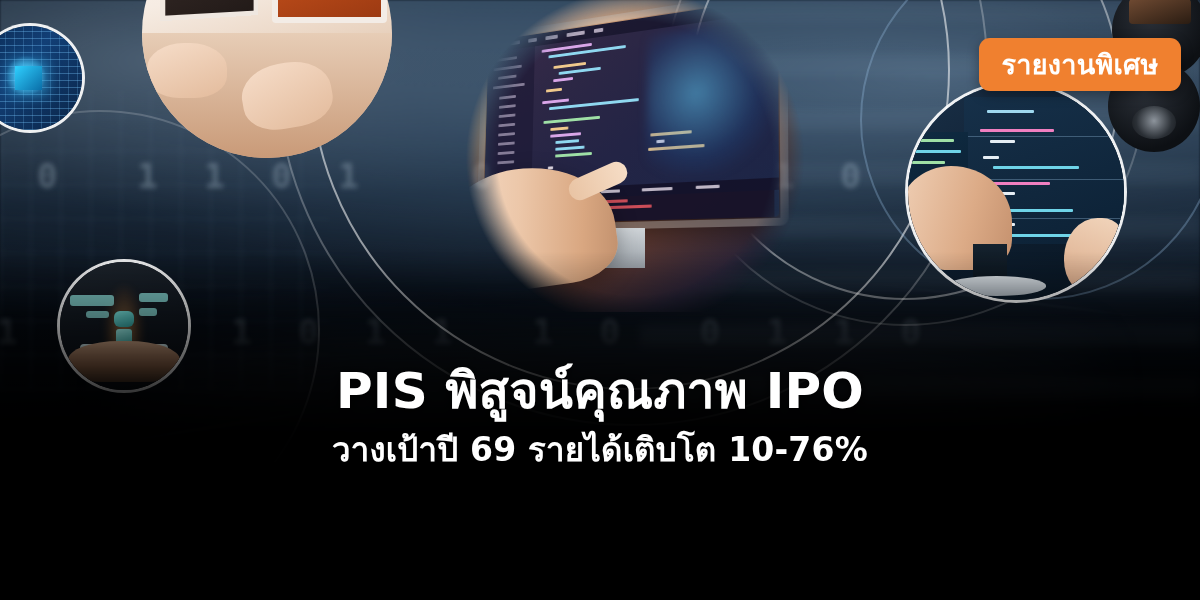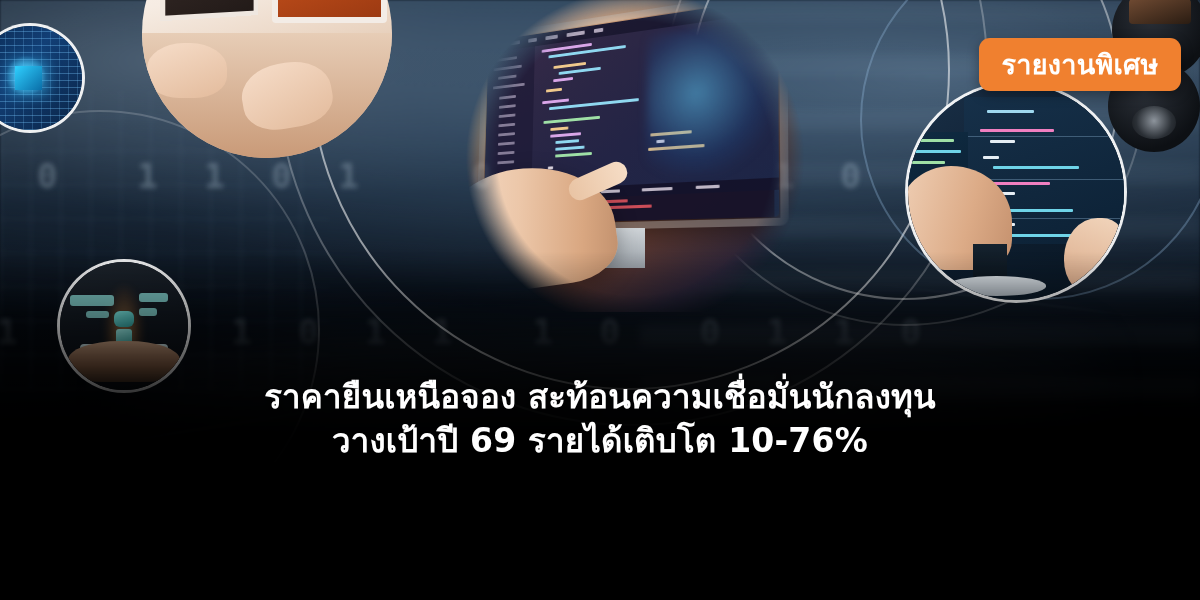"PIS พิสูจน์คุณภาพ IPO" h1 { html: none -> <h1>PIS พิสูจน์คุณภาพ IPO</h1> }
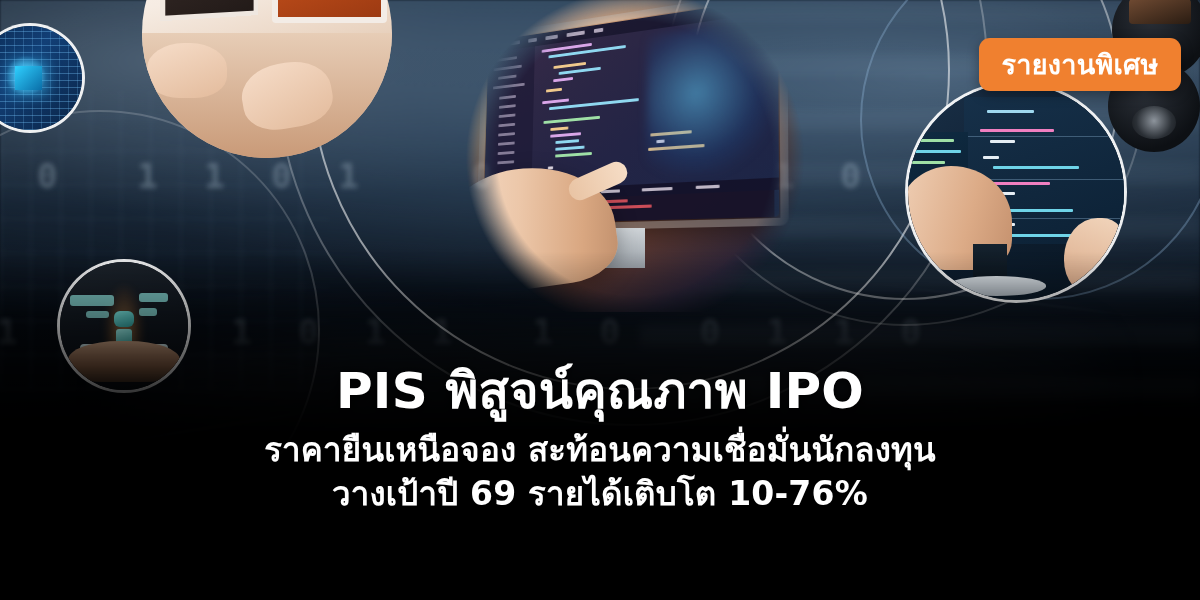"ราคายืนเหนือจอง" span.l { html: <span>ราคายืนเหนือจอง สะท้อนความเชื่อมั่นนักลงทุน</span> -> none }
